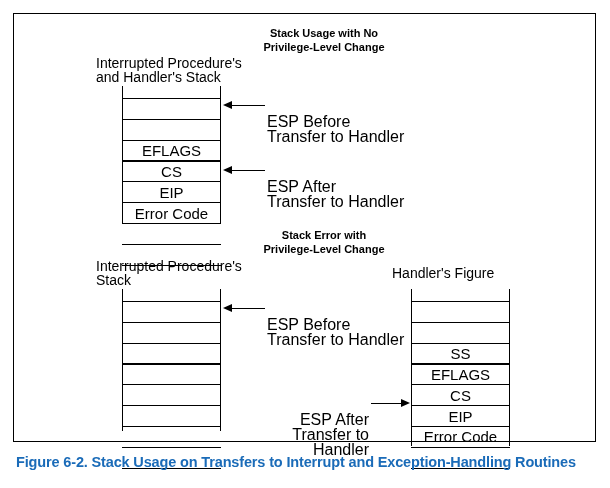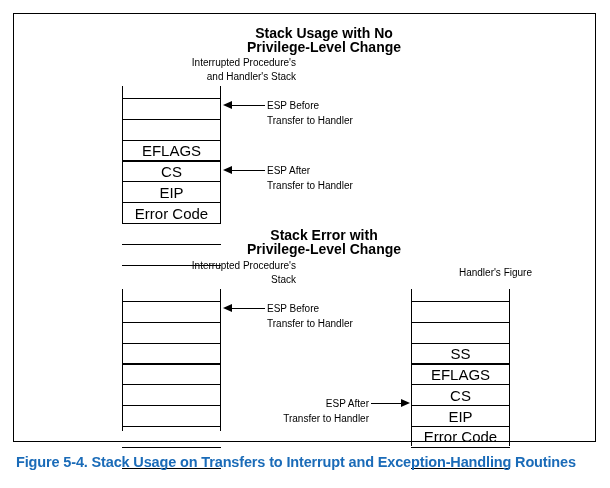"Stack Usage with No" .hdr { font-size: 14px -> 11px }
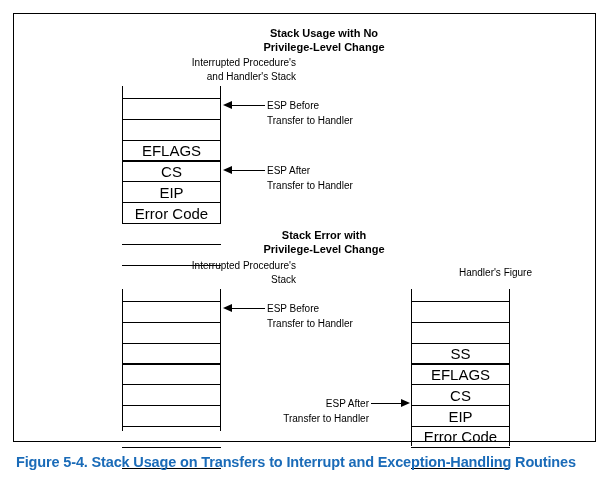"Interrupted Procedure's" .stack-label { font-size: 10px -> 14px; text-align: right -> left }
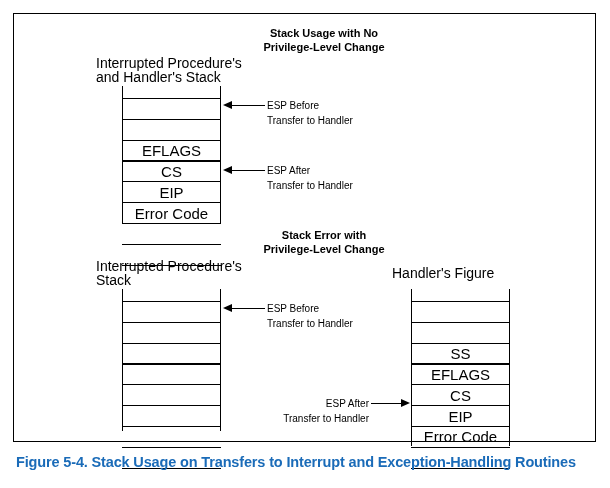"ESP Before" .callout { font-size: 10px -> 16px; margin-top: none -> 16px }
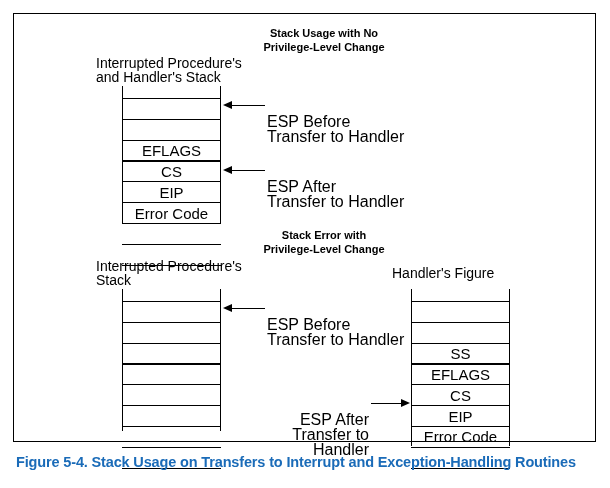"Figure 5-4. Stack Usage on" div { text: 5-4 -> 6-2 }
